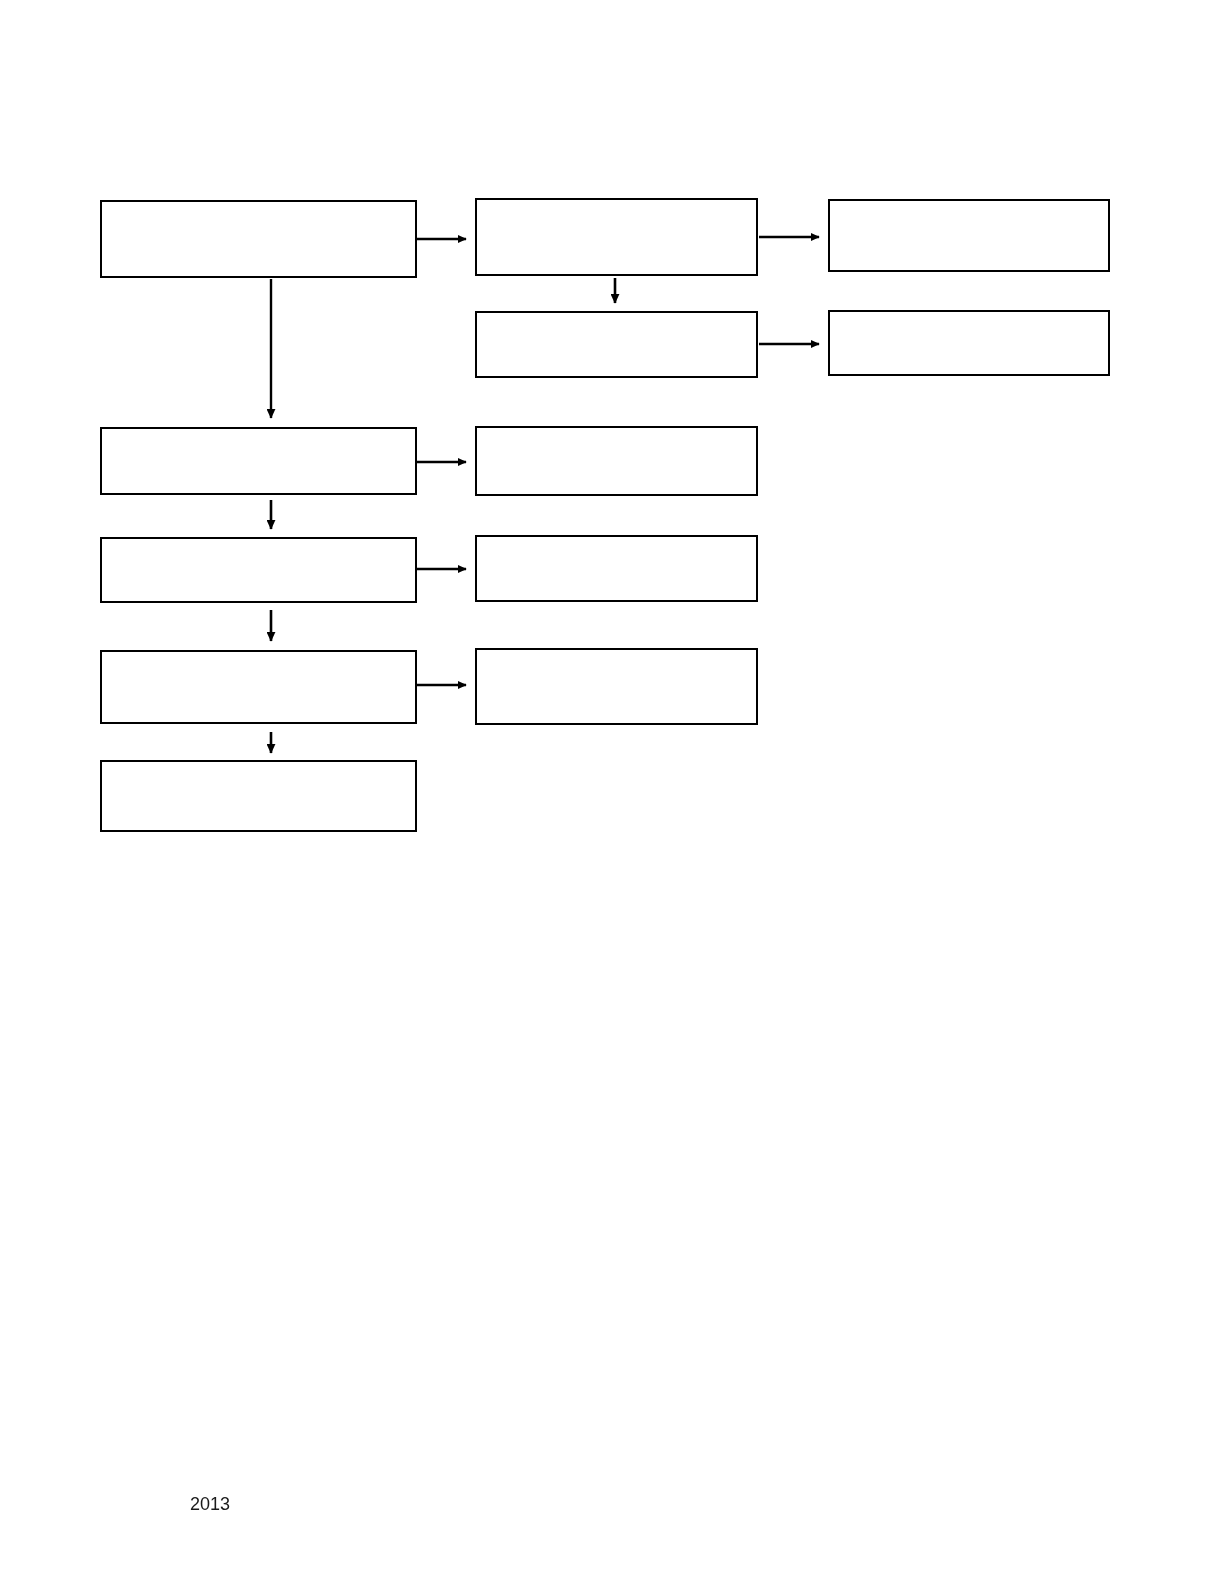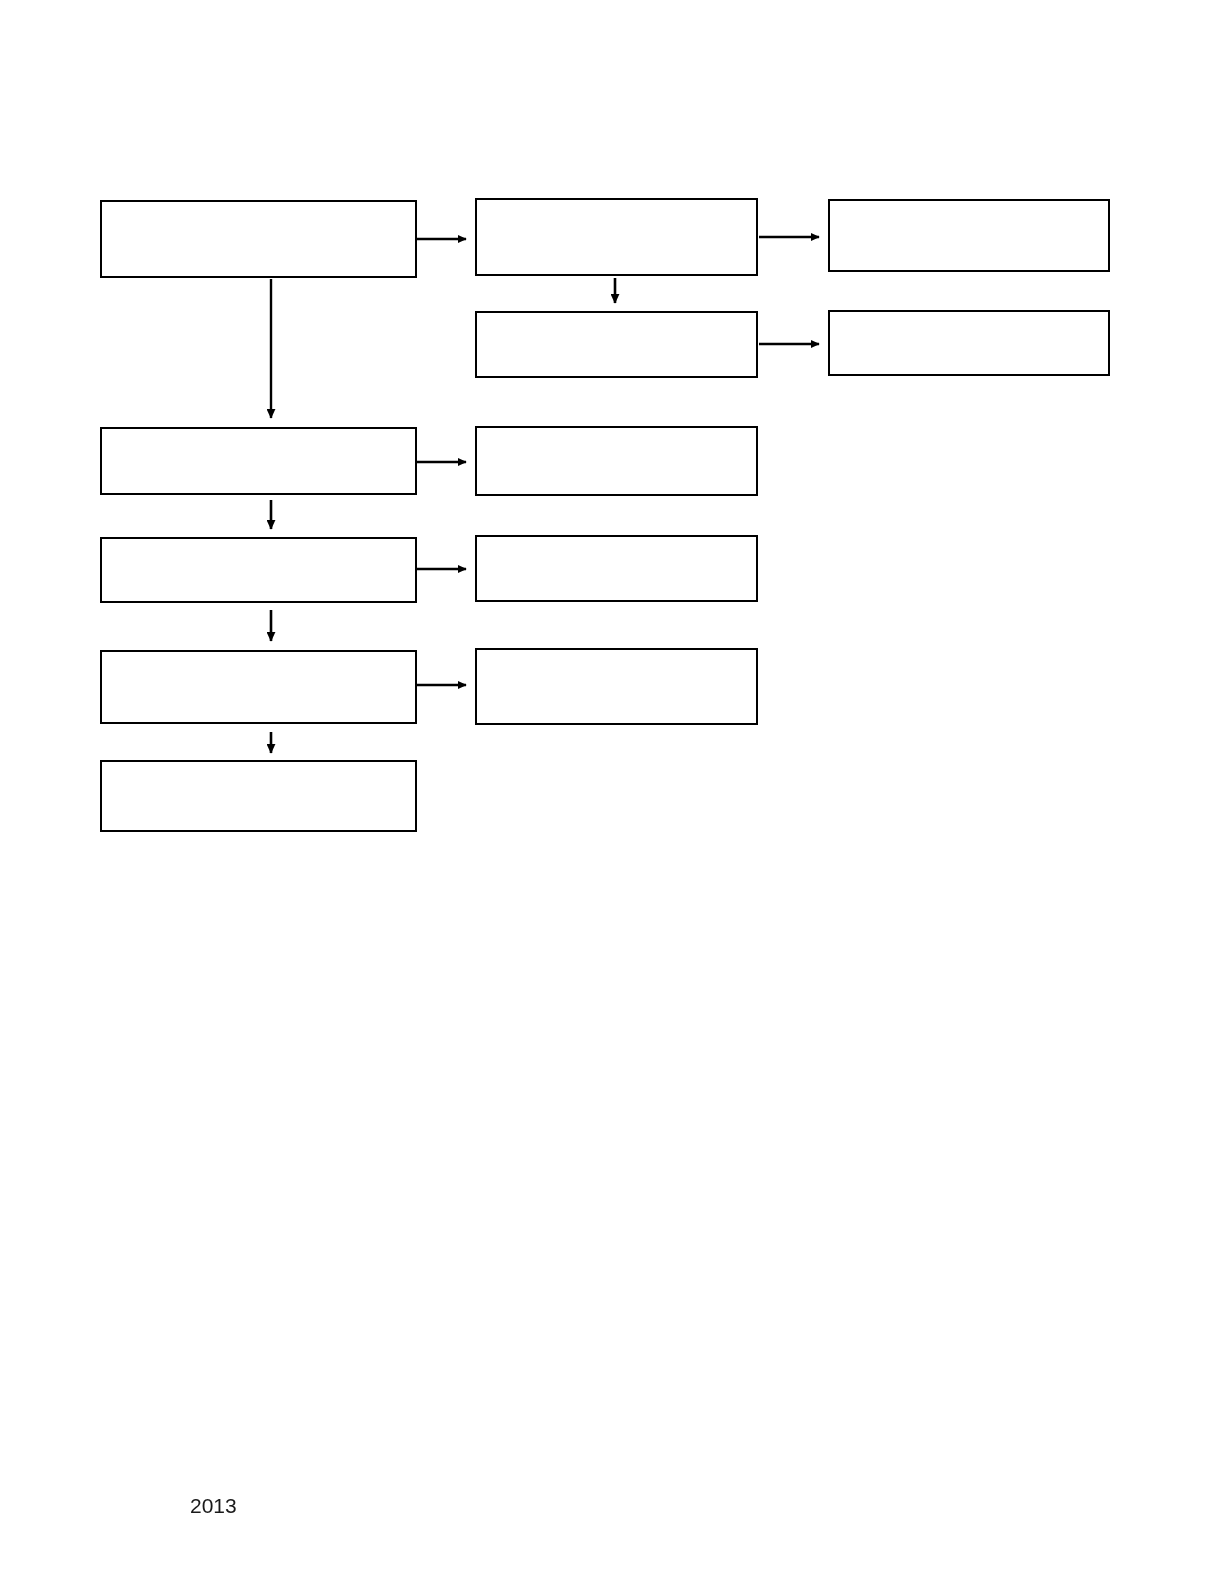"2013" .footer-text { font-size: 21px -> 18px }
